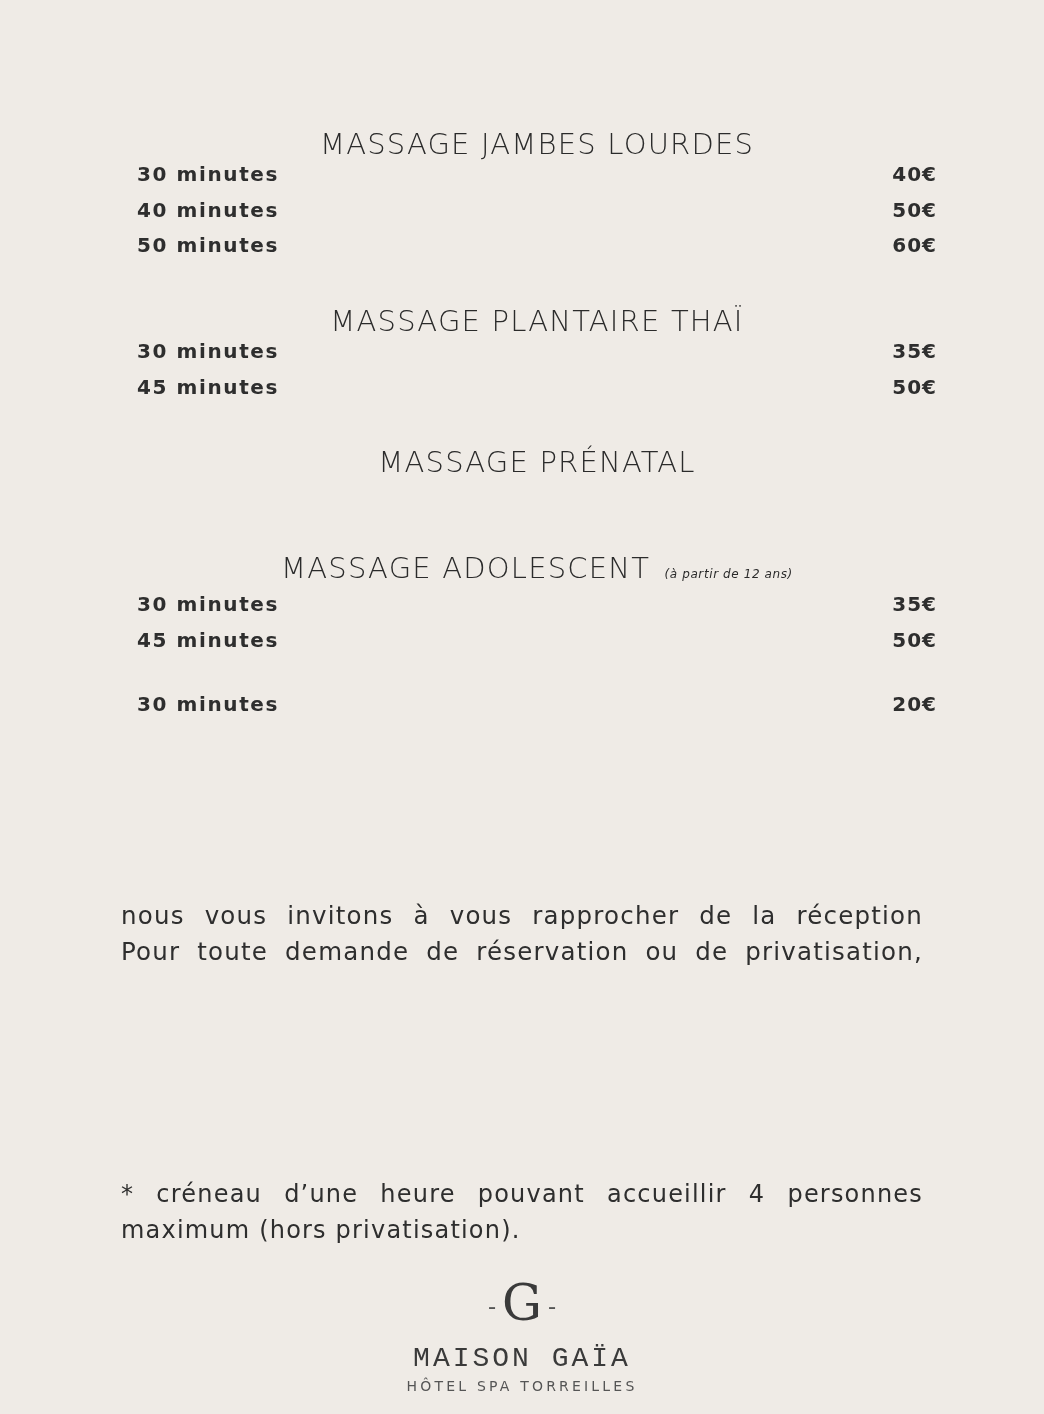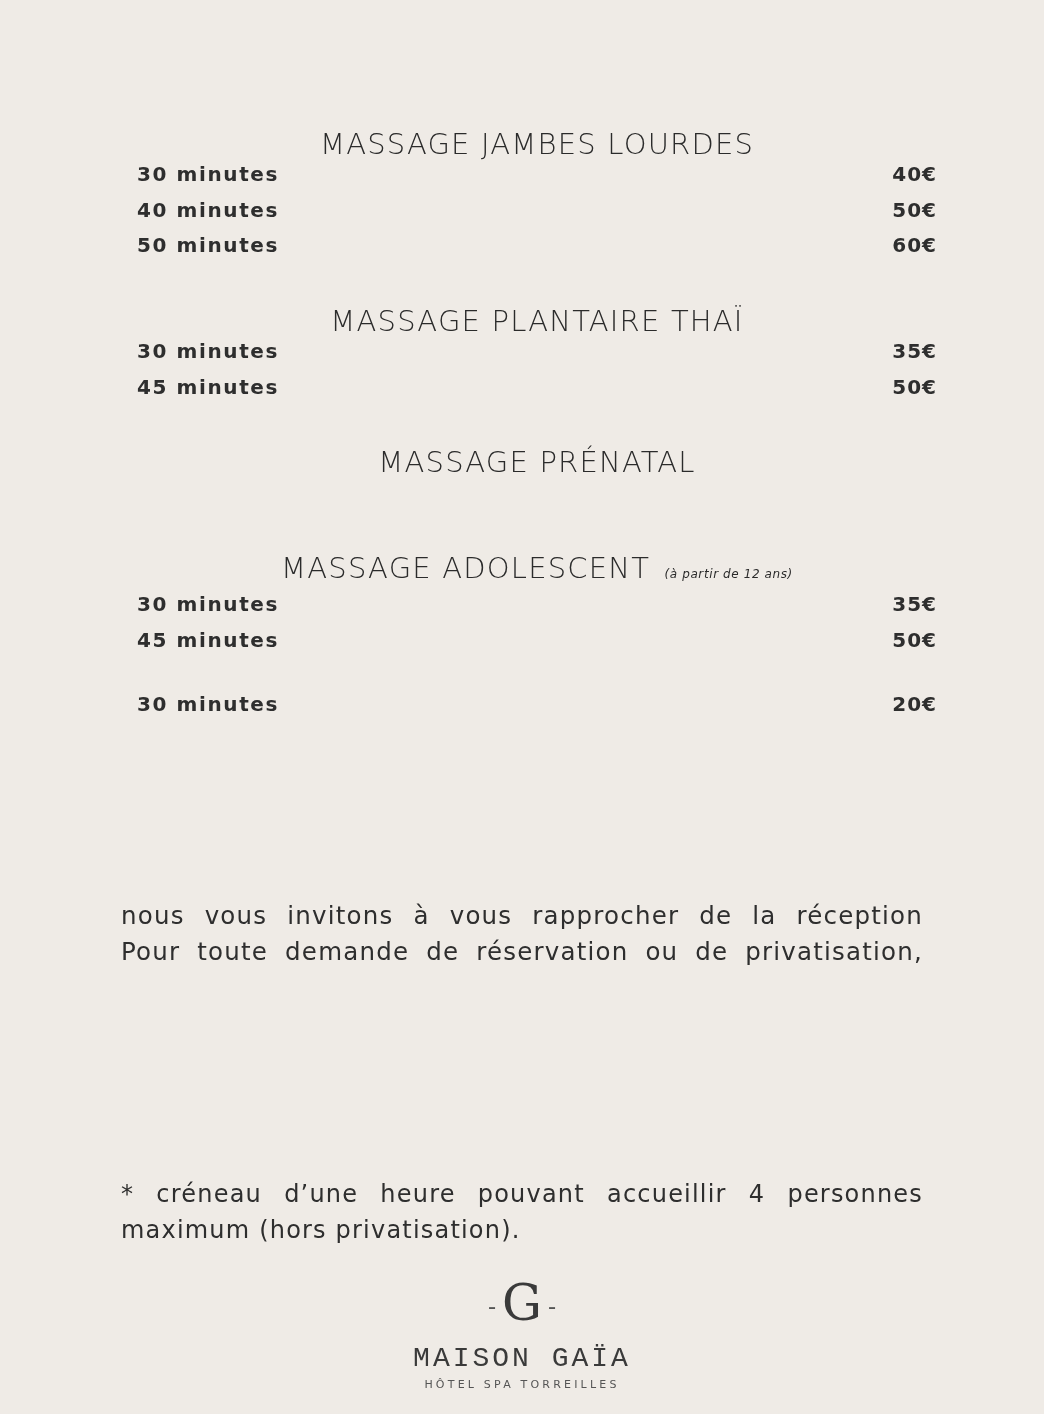"HÔTEL SPA TORREILLES" .logo-sub { font-size: 11px -> 14px }
